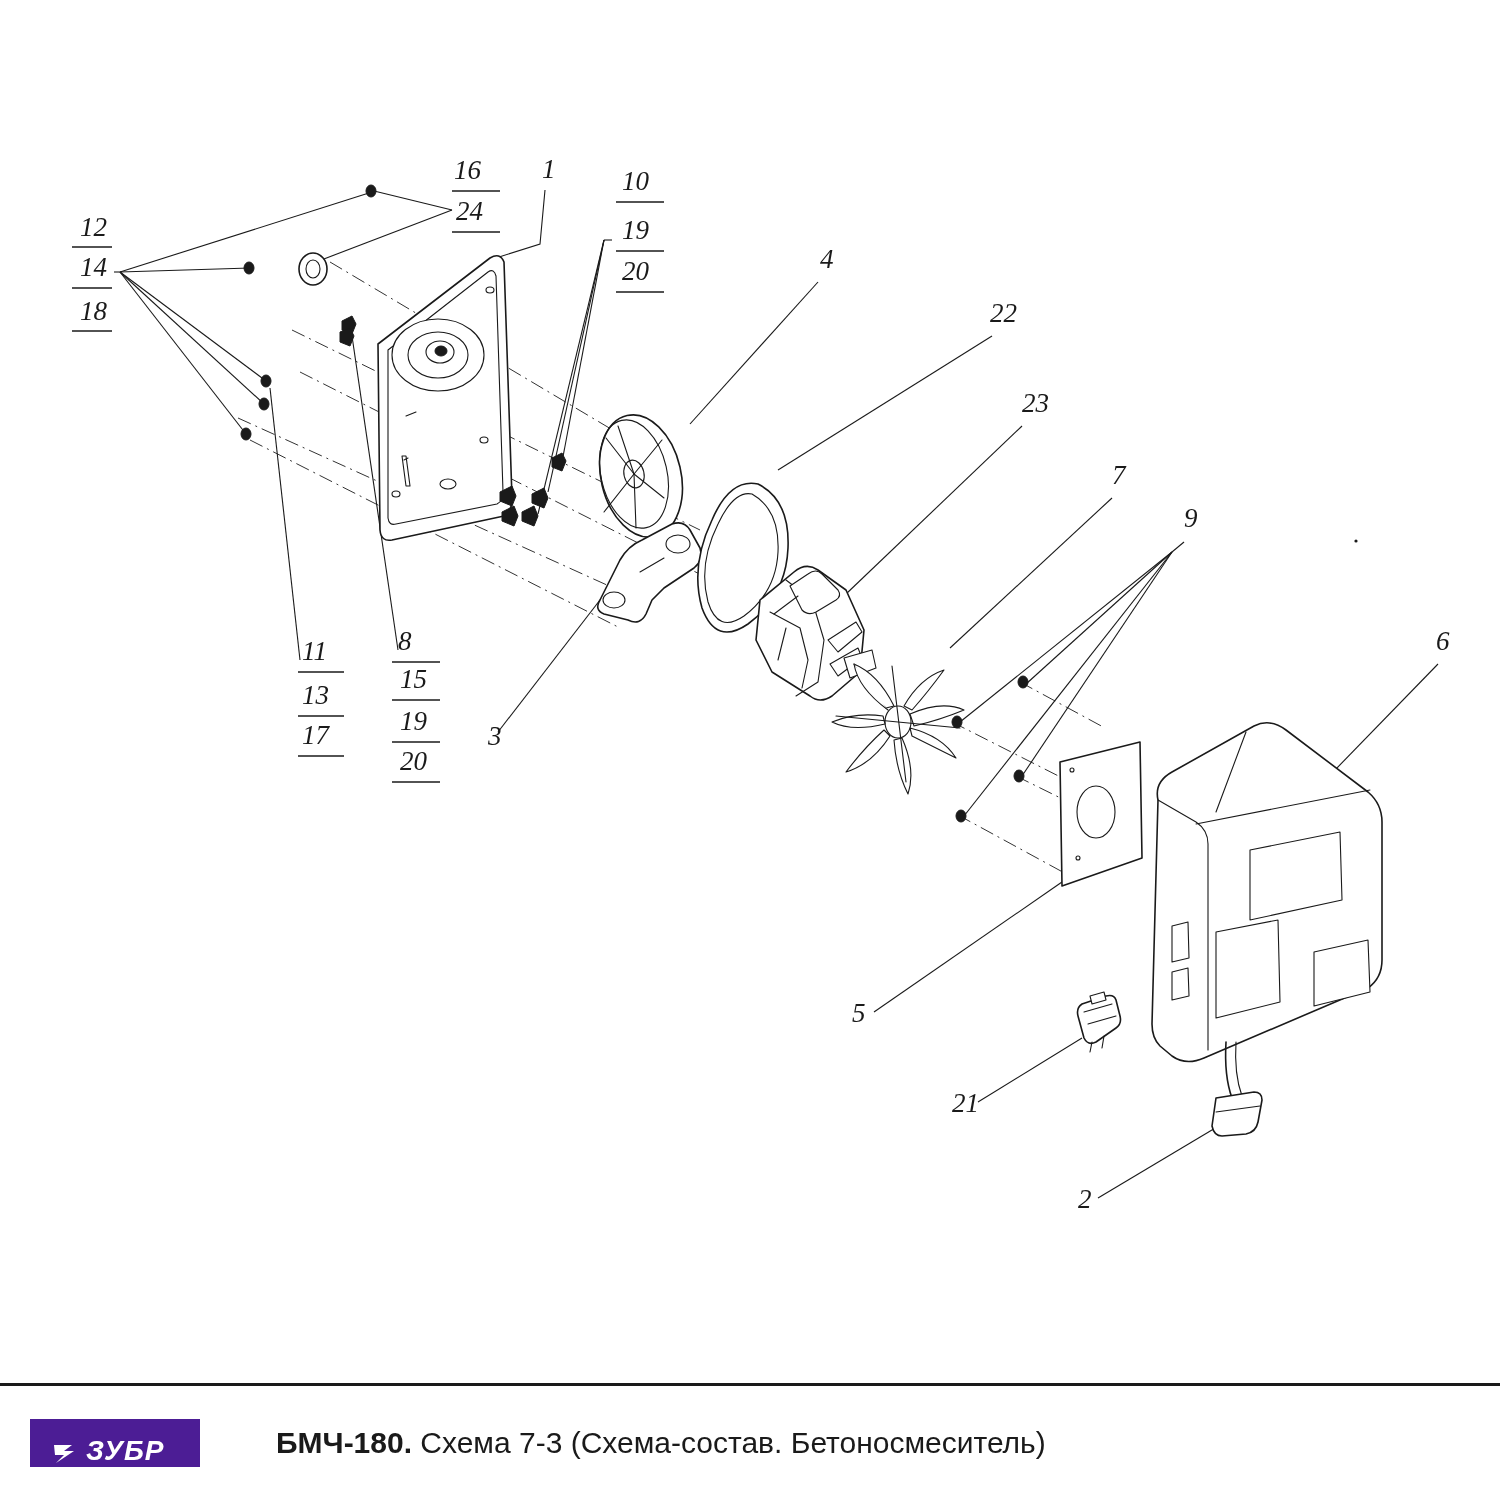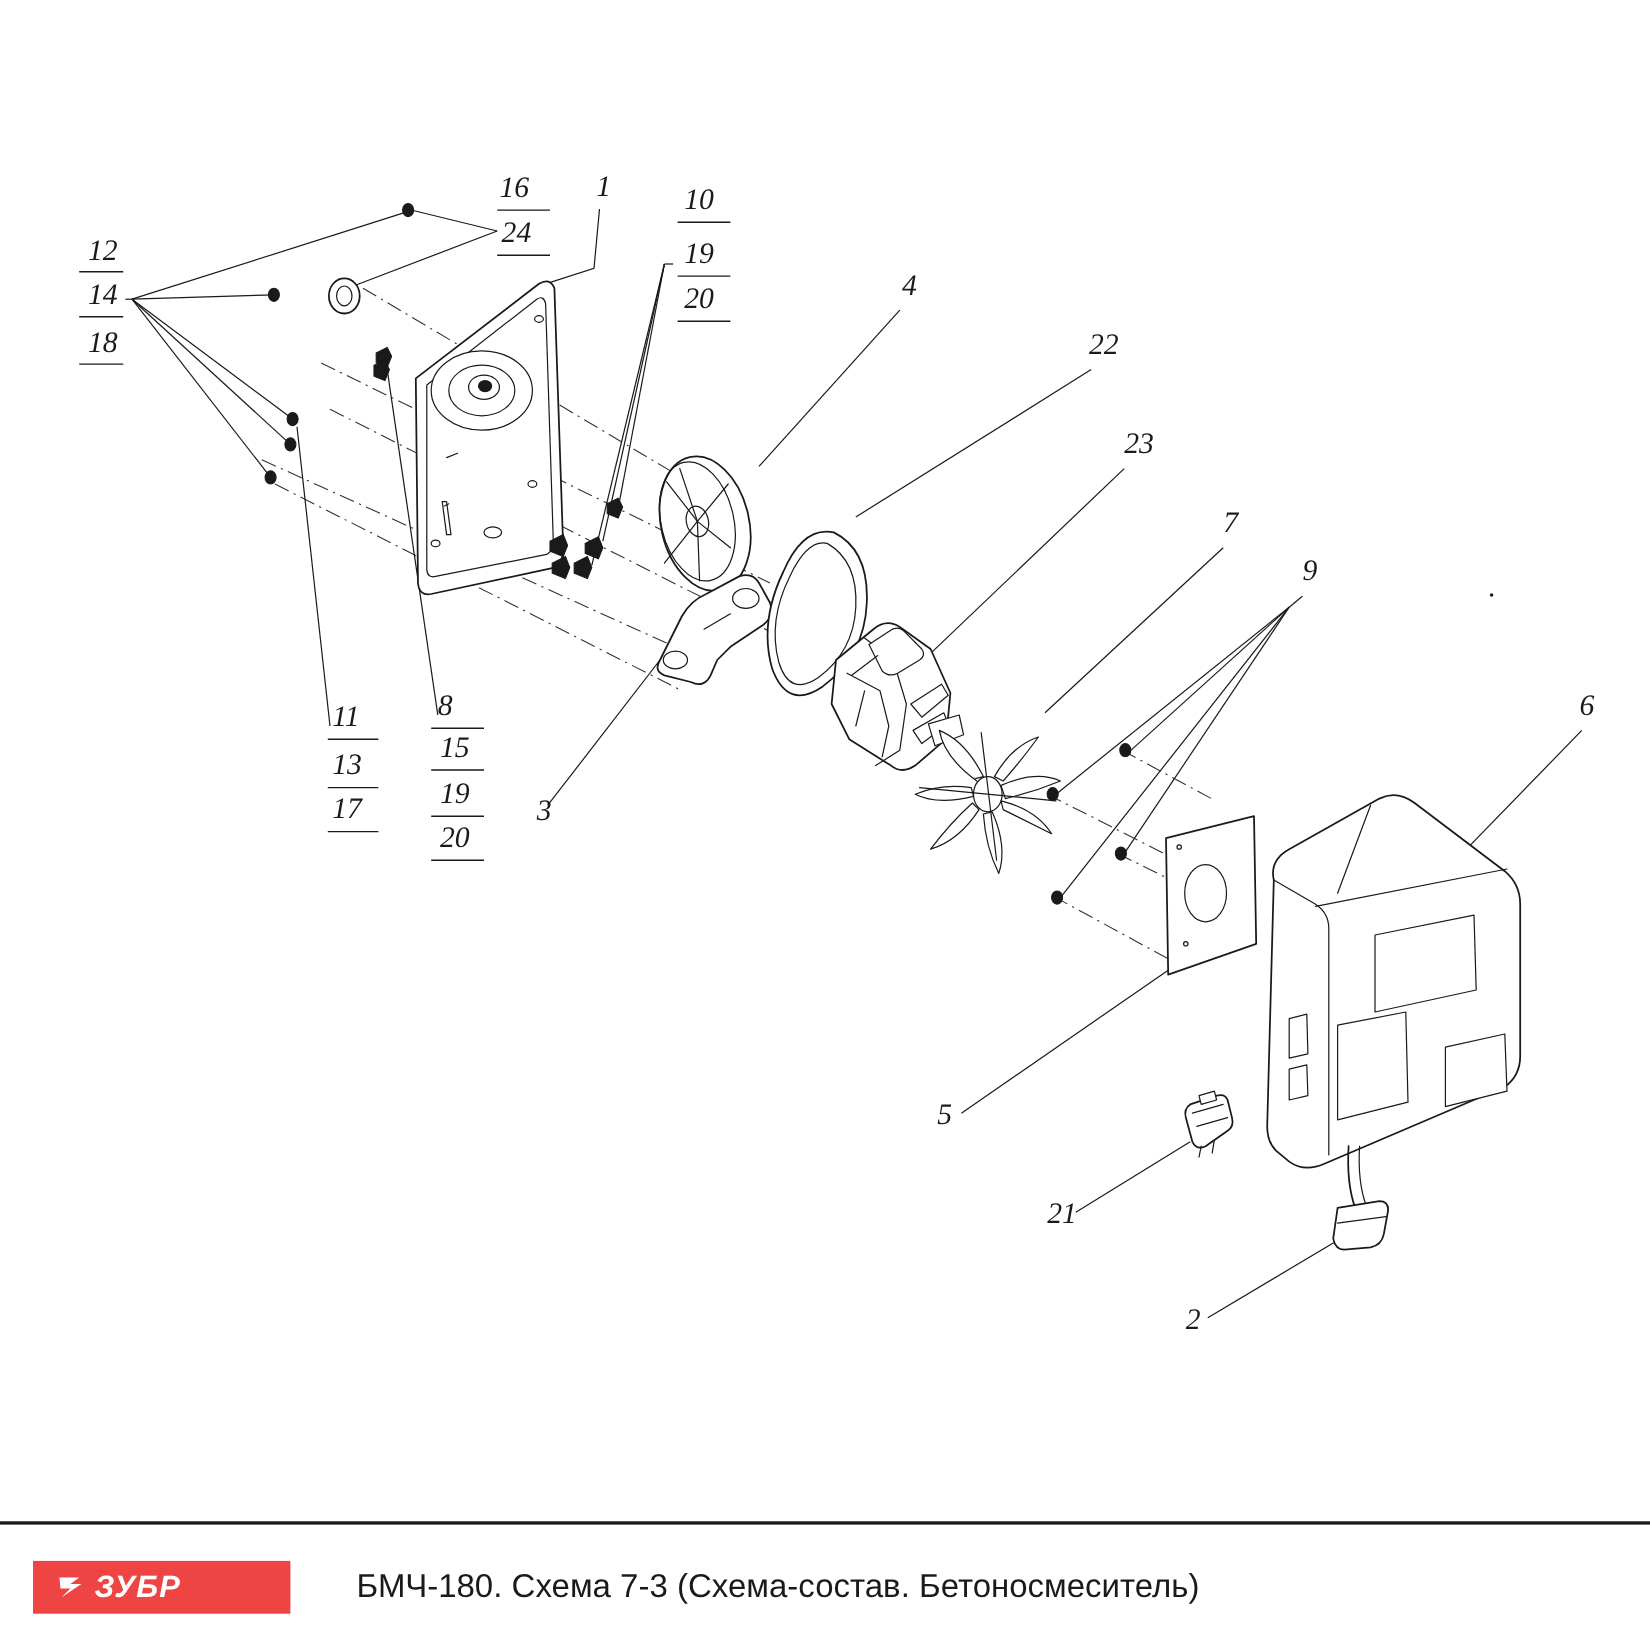"ЗУБР" #brand-logo { align-items: center -> flex-end; background: #ef4444 -> #4c1d95; width: 234px -> 170px }
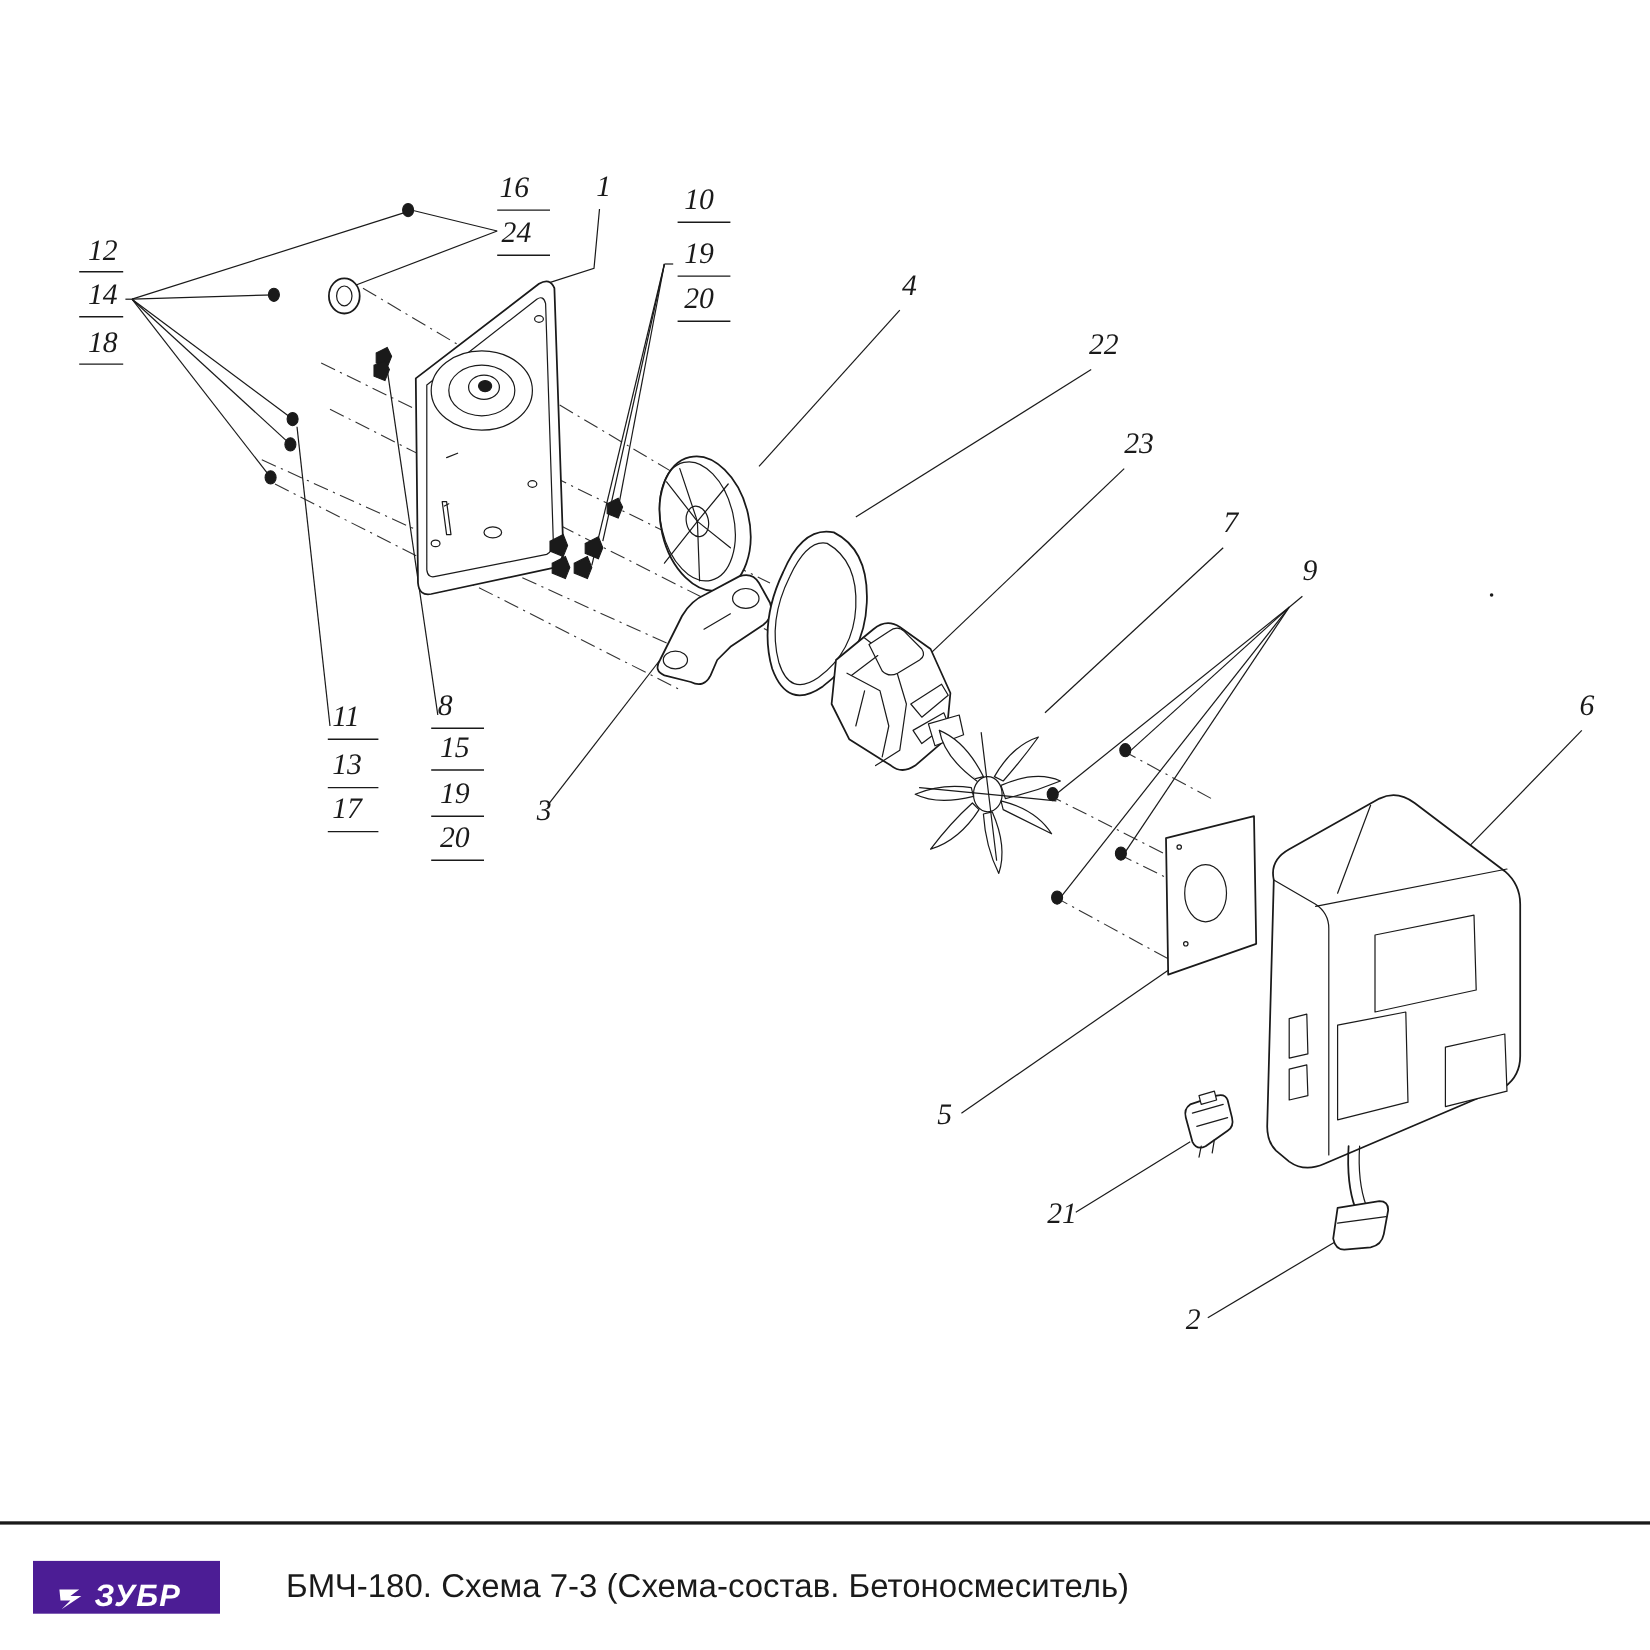"БМЧ-180." #footer-model { font-weight: normal -> bold; margin-left: none -> 16px }
